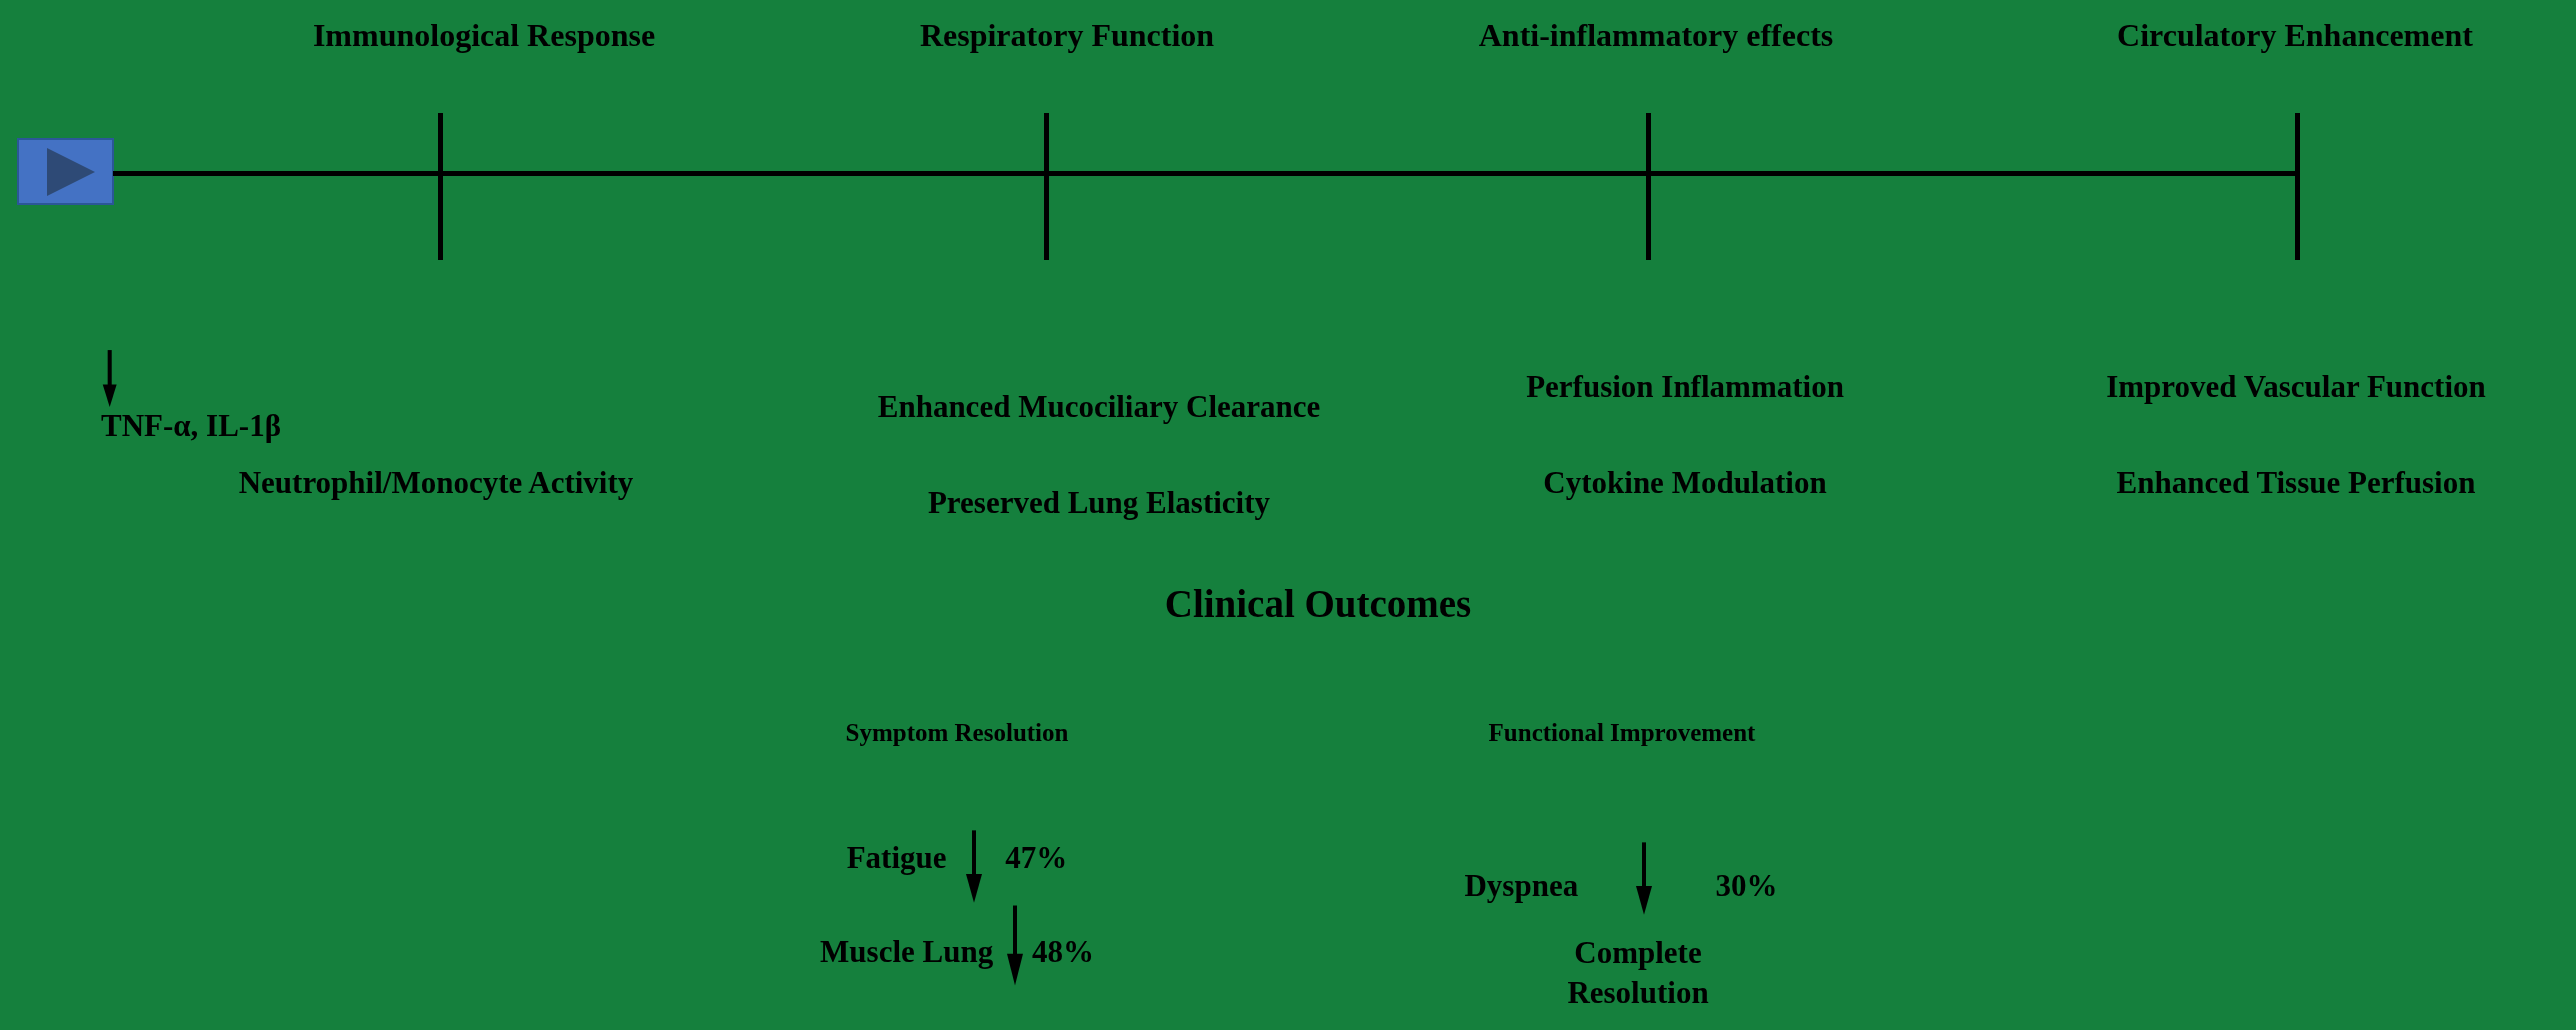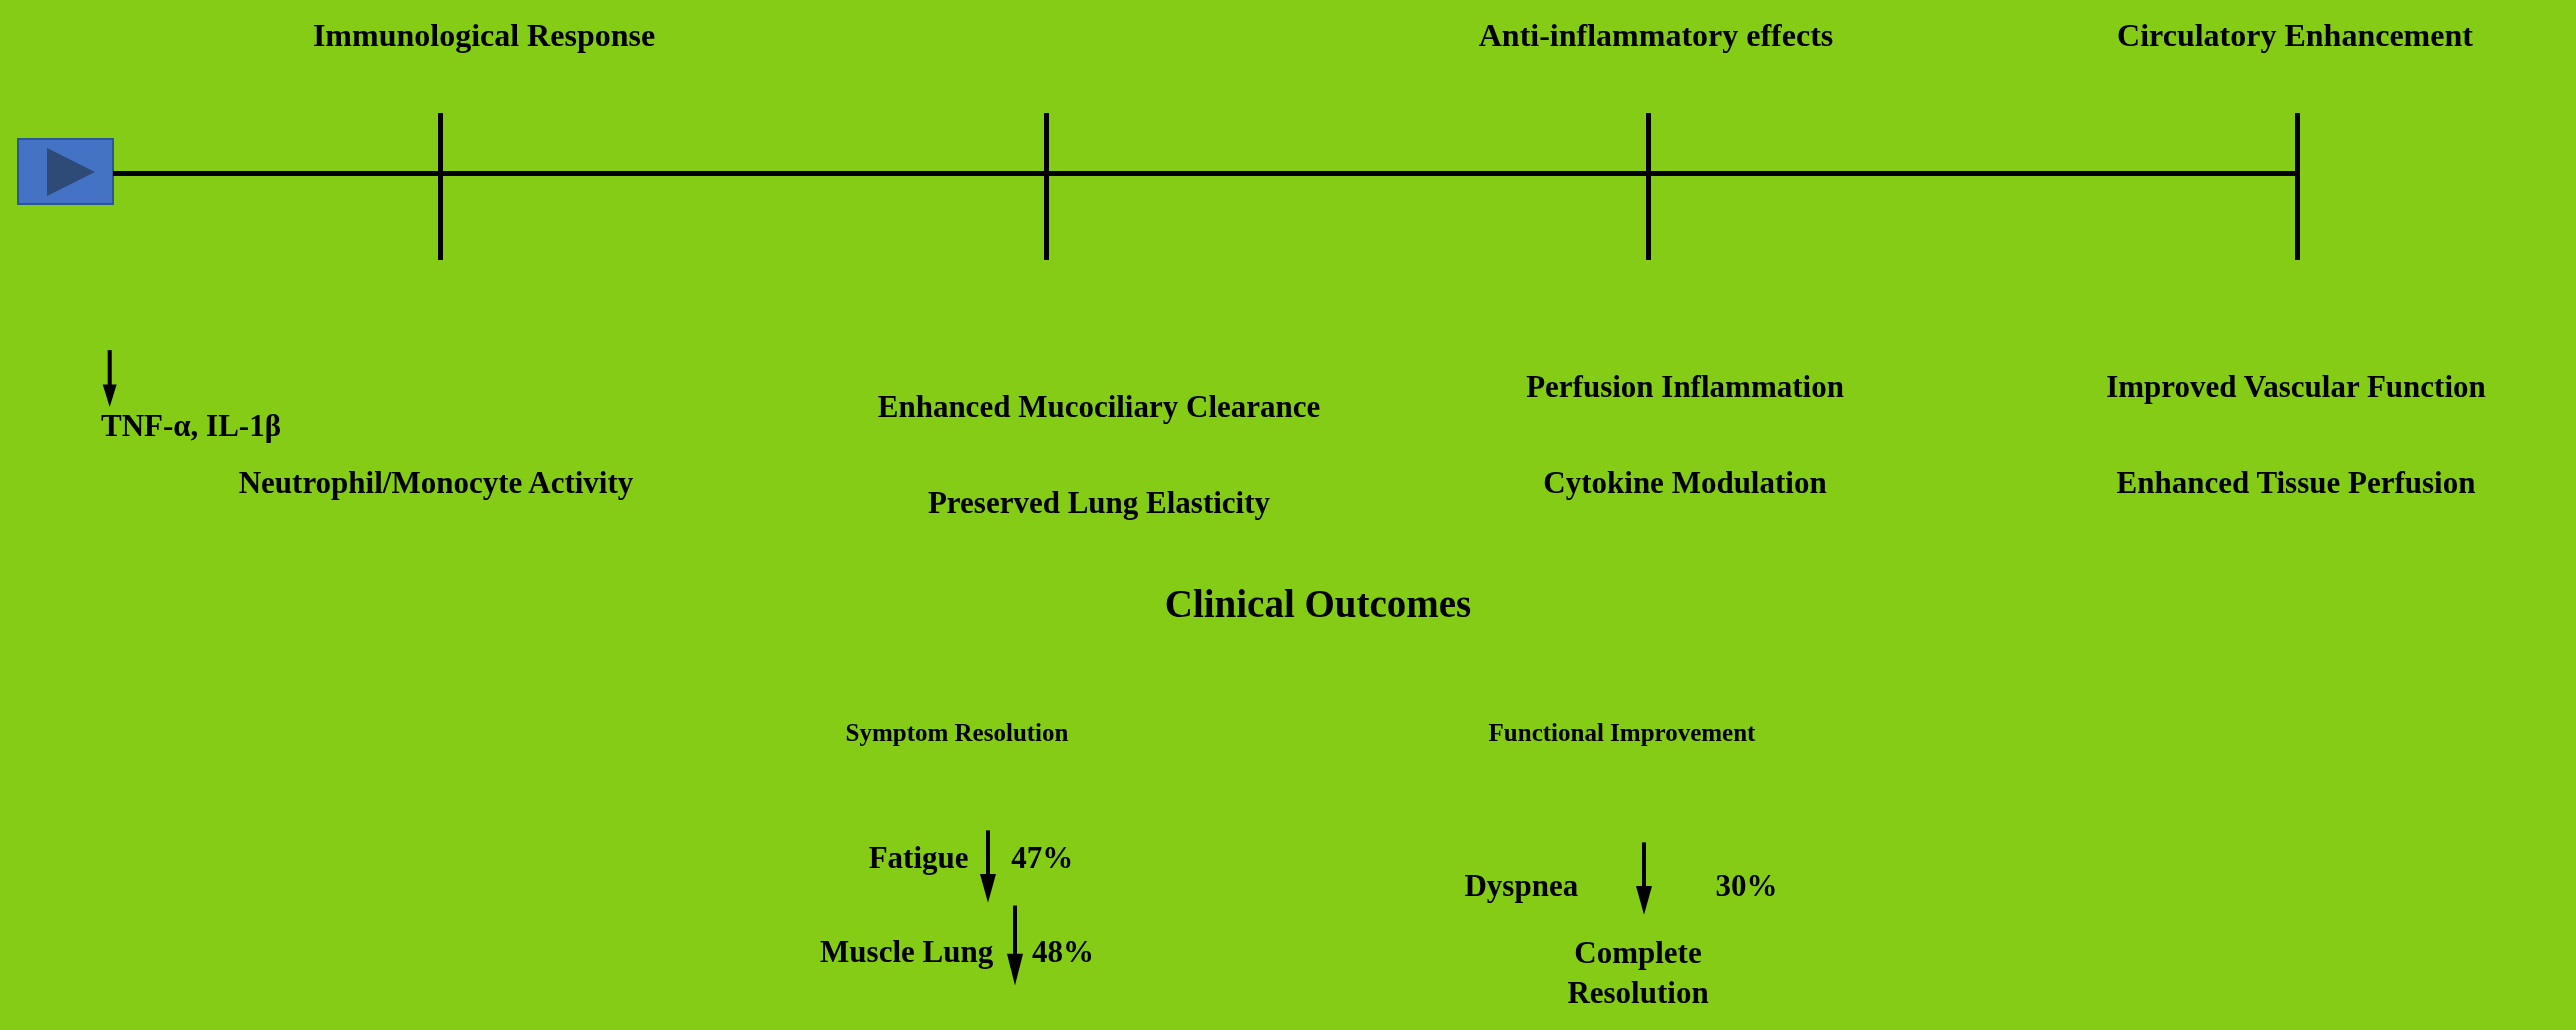"Immunological Response" .canvas { background: #84cc16 -> #15803d }
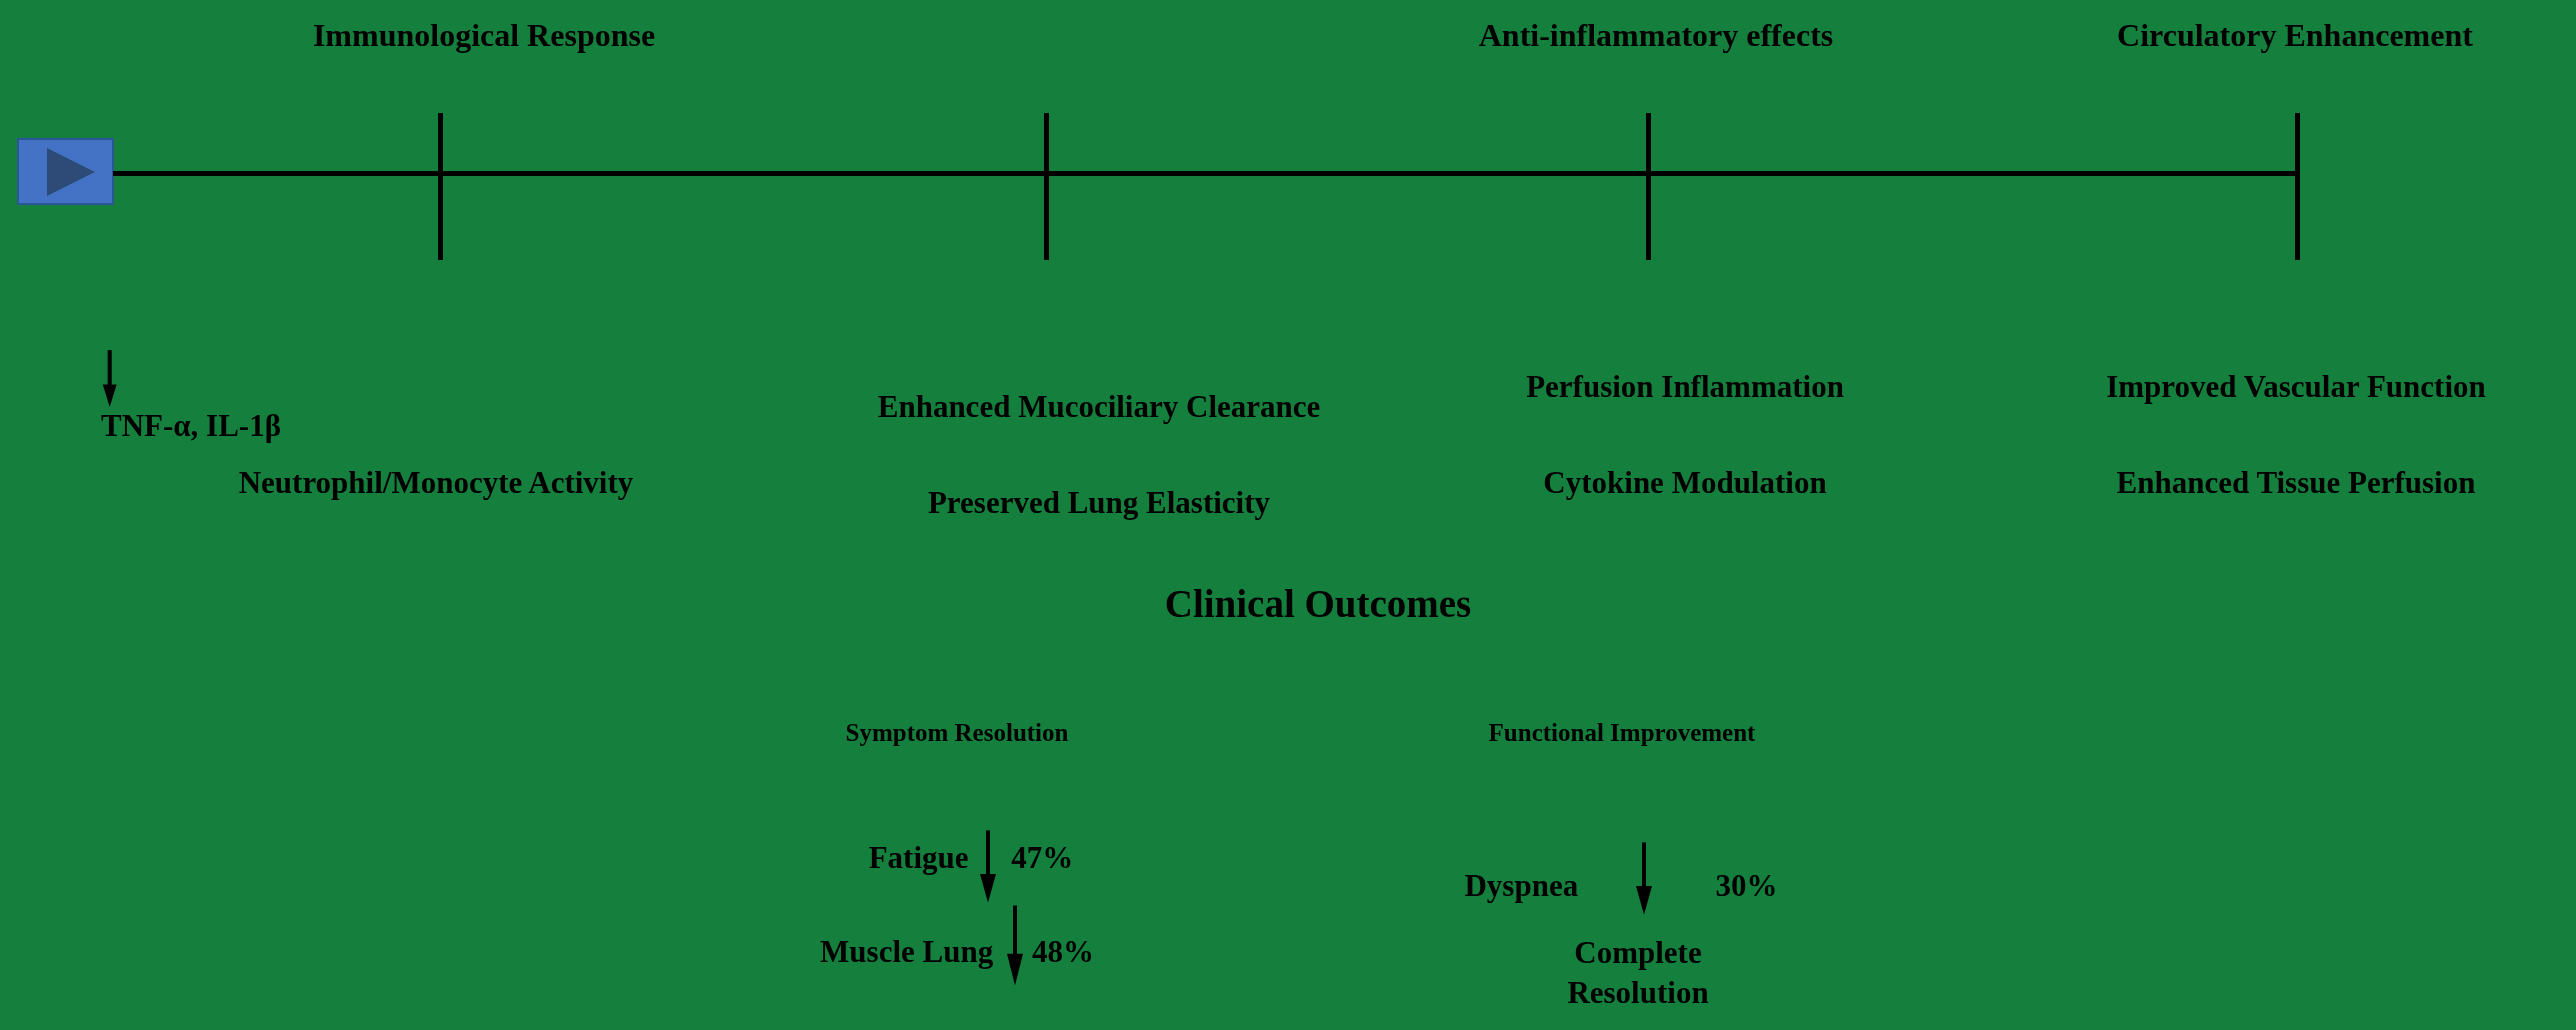"Respiratory Function" div.top-label { html: none -> <div>Respiratory Function</div> }
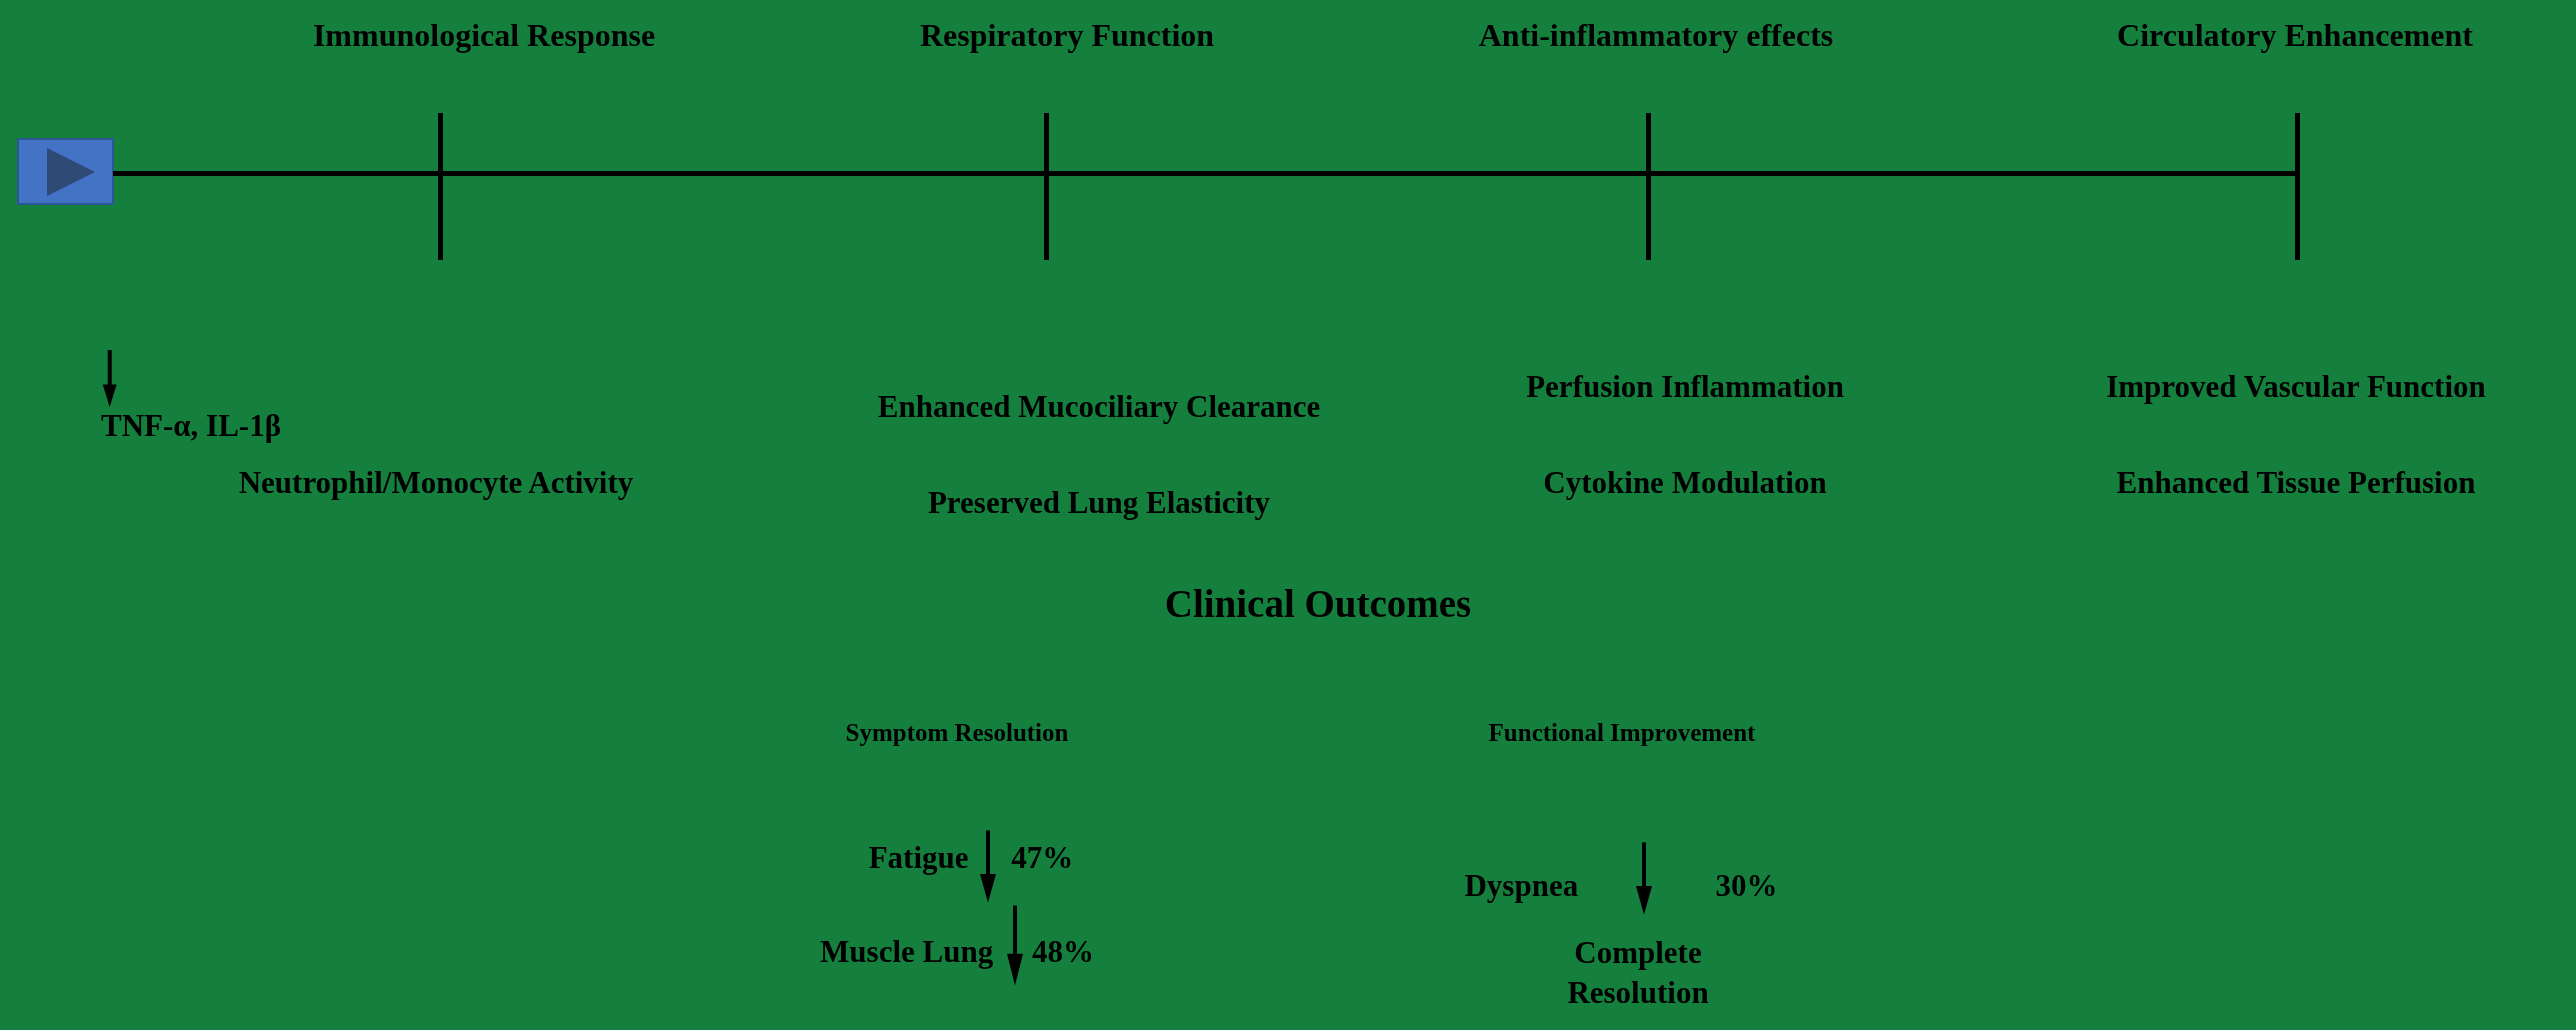"Fatigue" .outcome-row.fatigue { gap: none -> 8px; left: 636px -> 622px }
